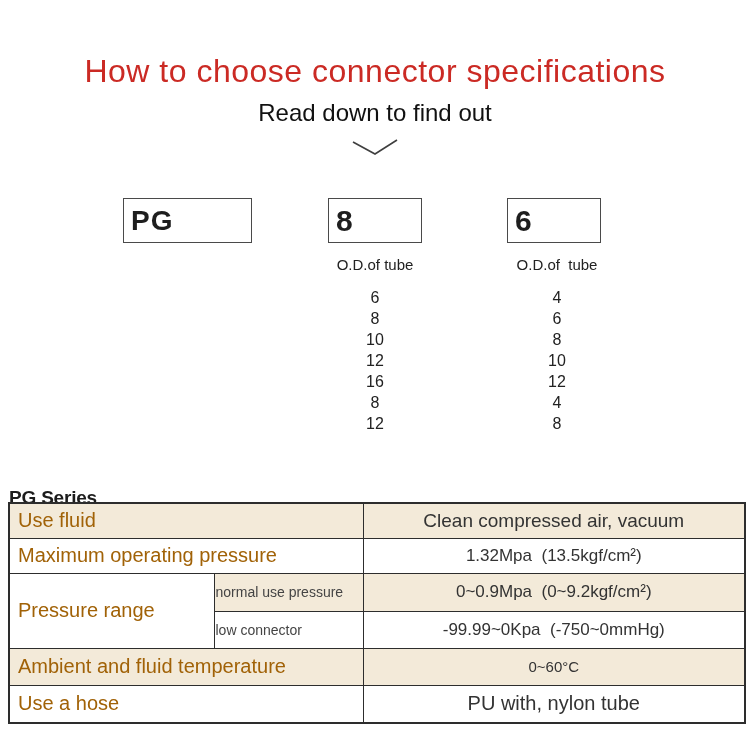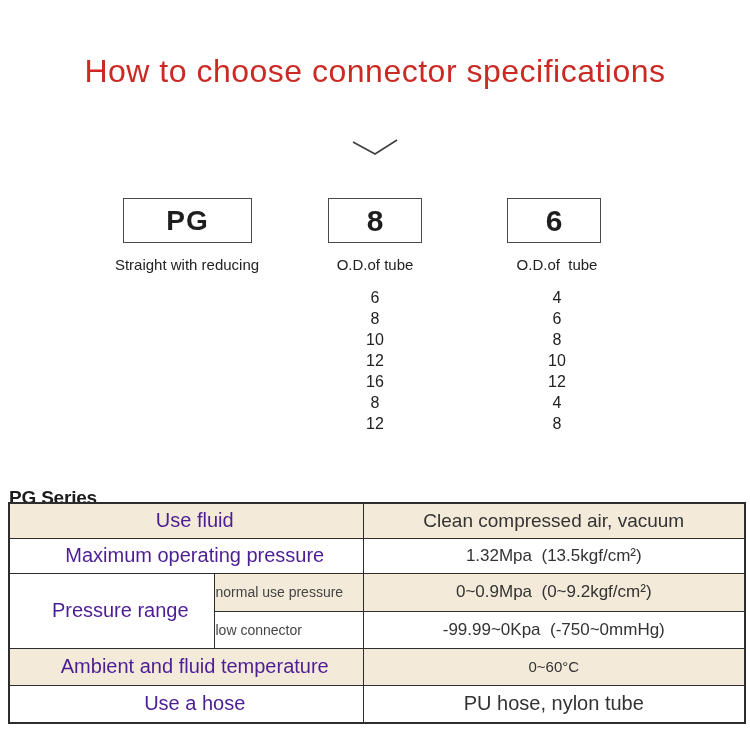"Read down to find out" div.page-subtitle { html: none -> <div>Read down to find out</div> }
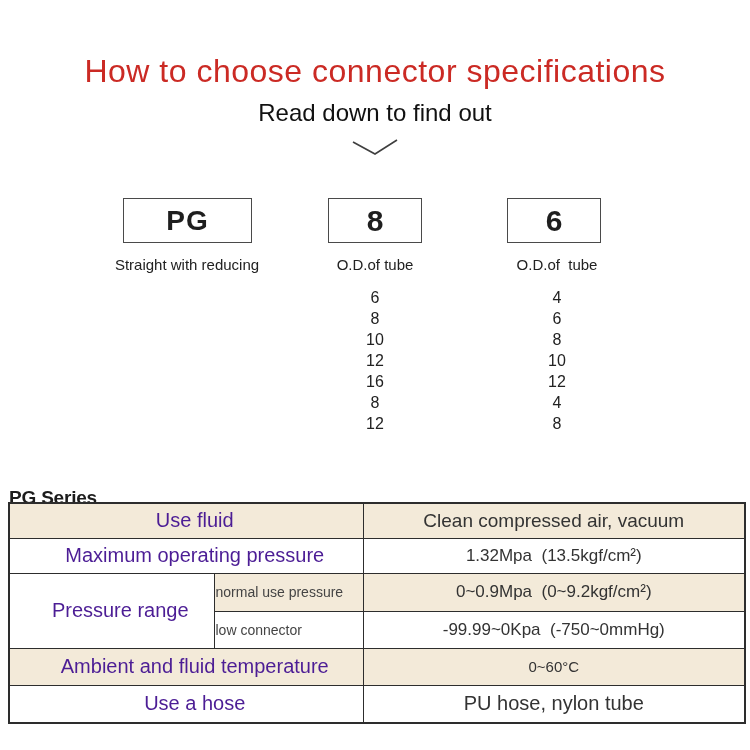"PG" .code-box { justify-content: center -> flex-start; padding-left: none -> 7px }
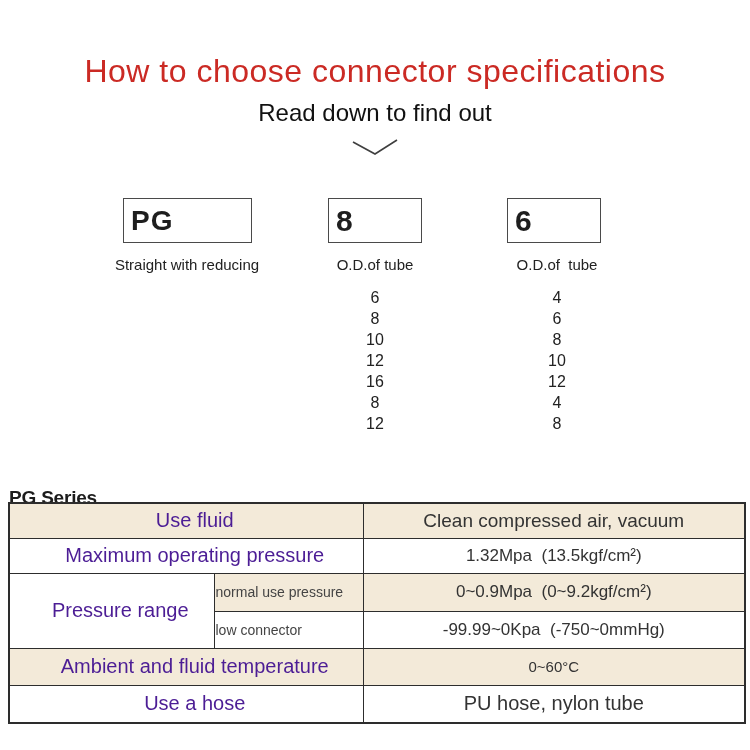"Straight with reducing" div.box-label { html: <div>Straight with reducing</div> -> none }
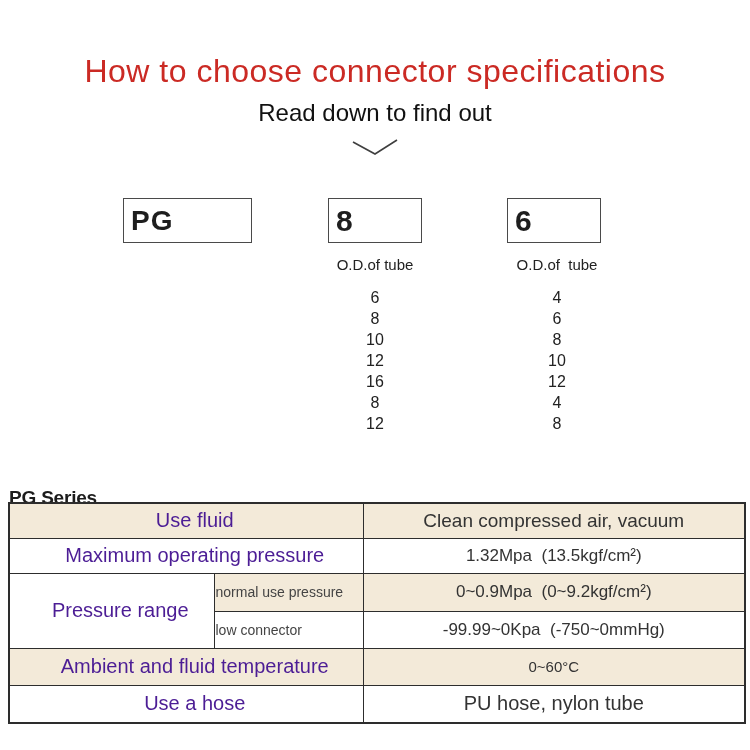"Use fluid" .cell-label { color: #4c1d95 -> #a16207; padding-left: 18px -> 8px; text-align: center -> left }
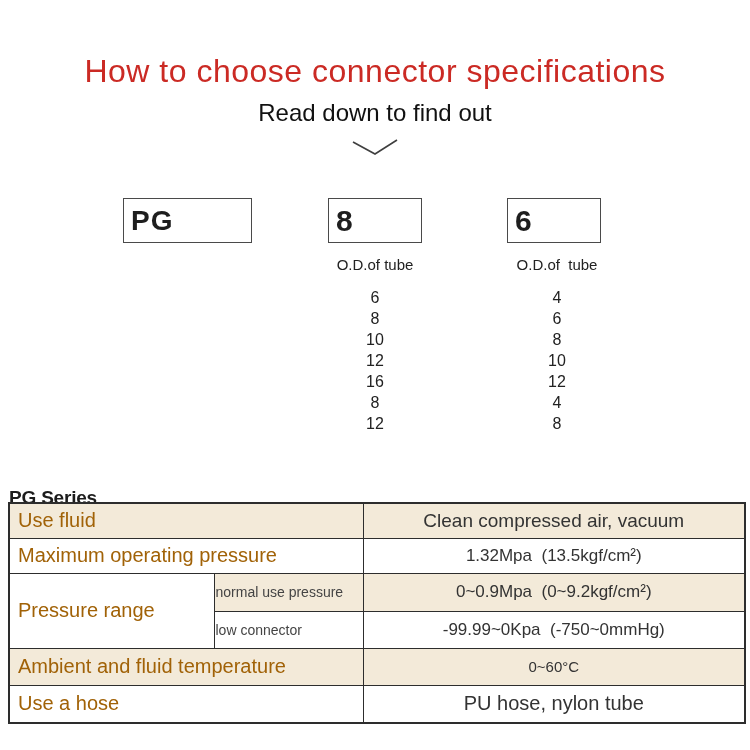"PU hose, nylon tube" td.cell-value { text: hose -> with }
